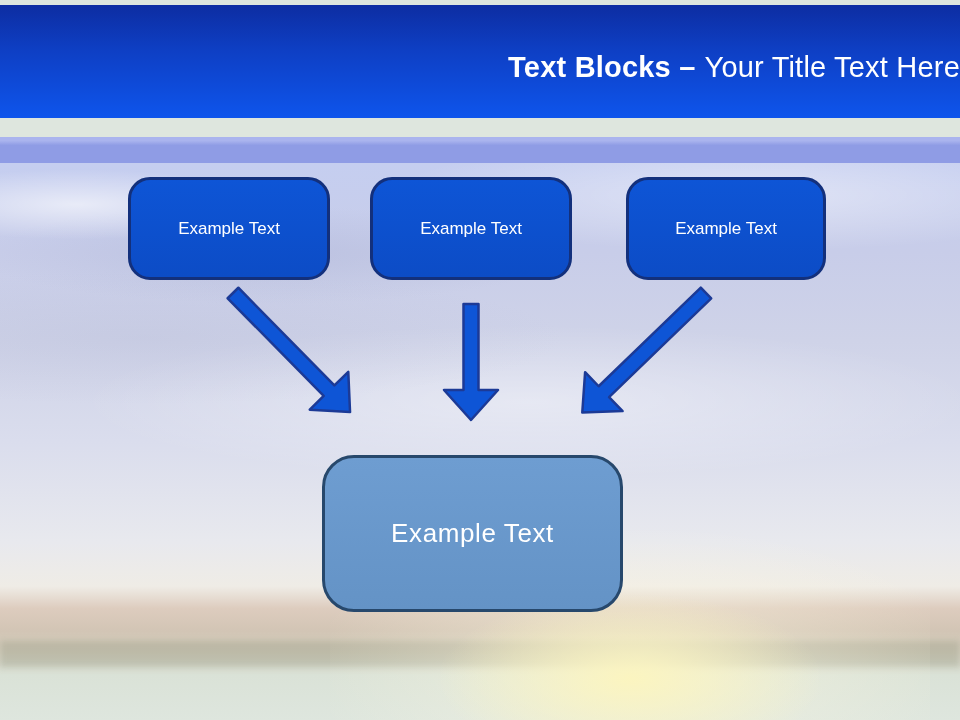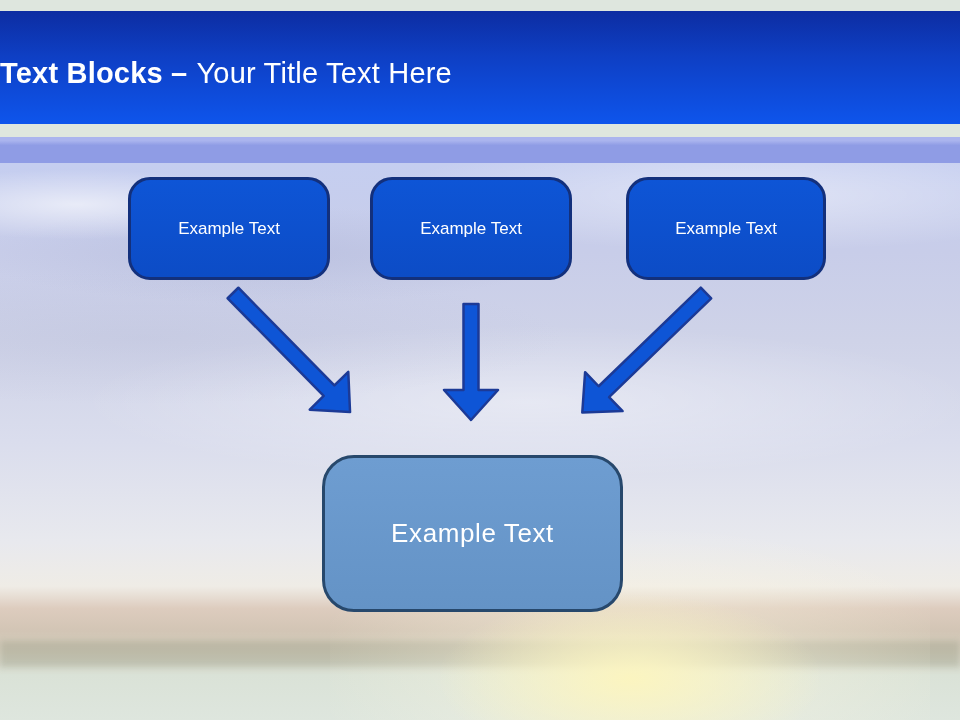"Text Blocks – Your Title" .header { justify-content: flex-start -> flex-end; top: 11px -> 5px }
